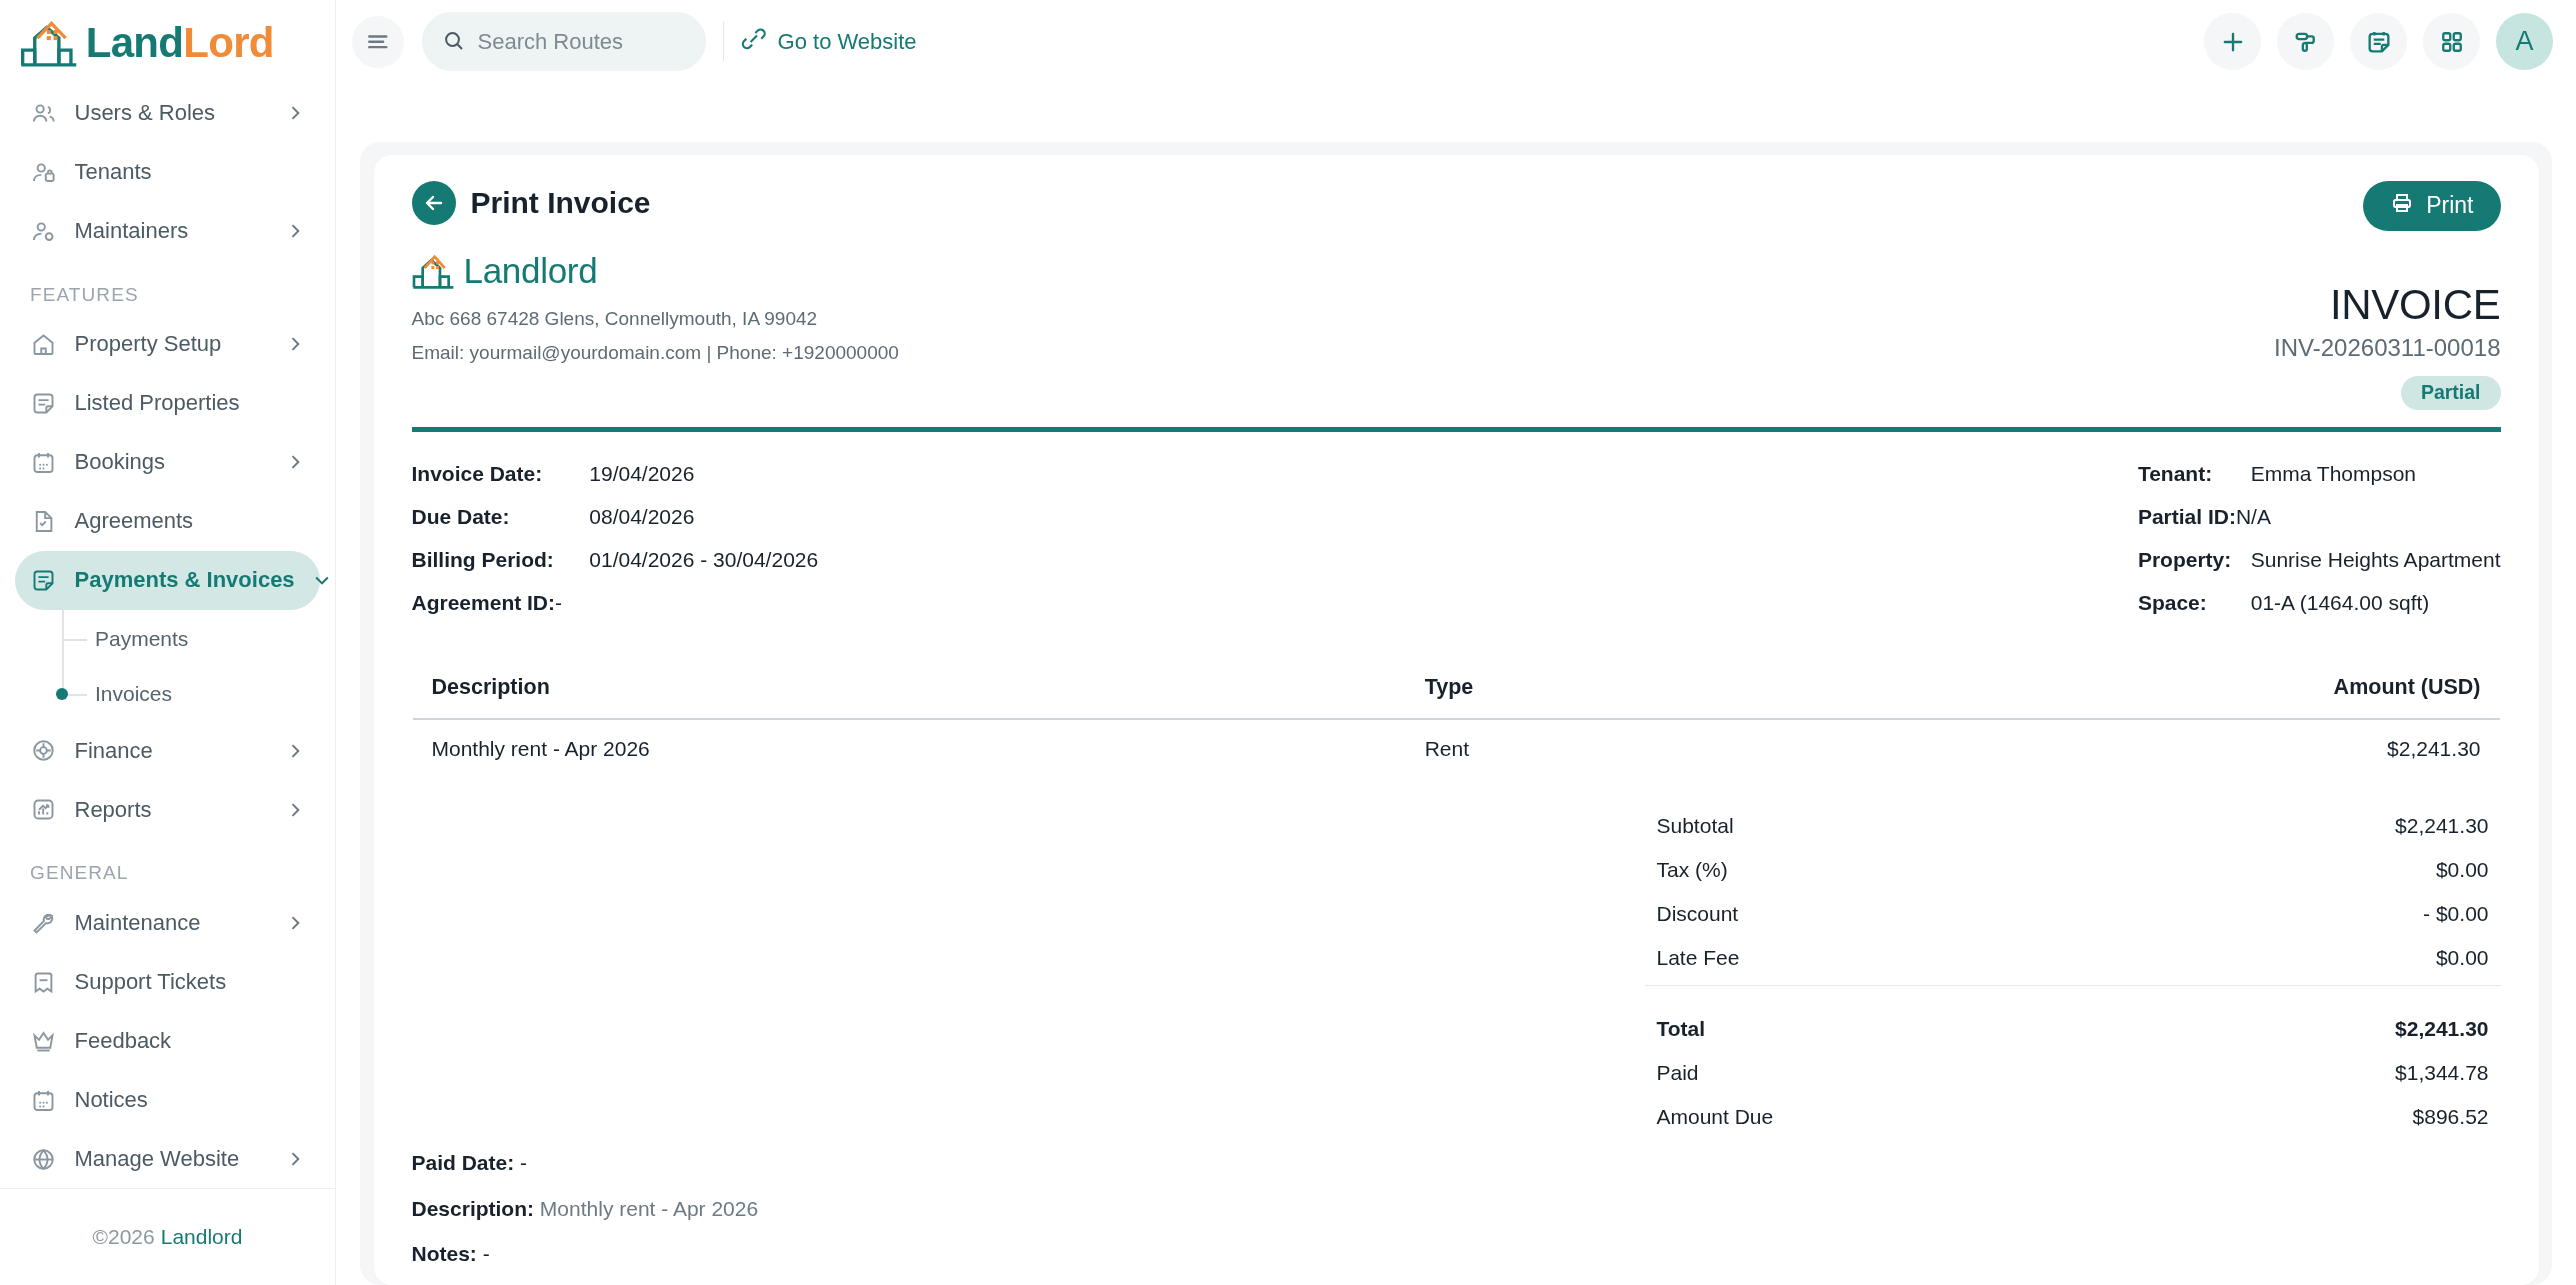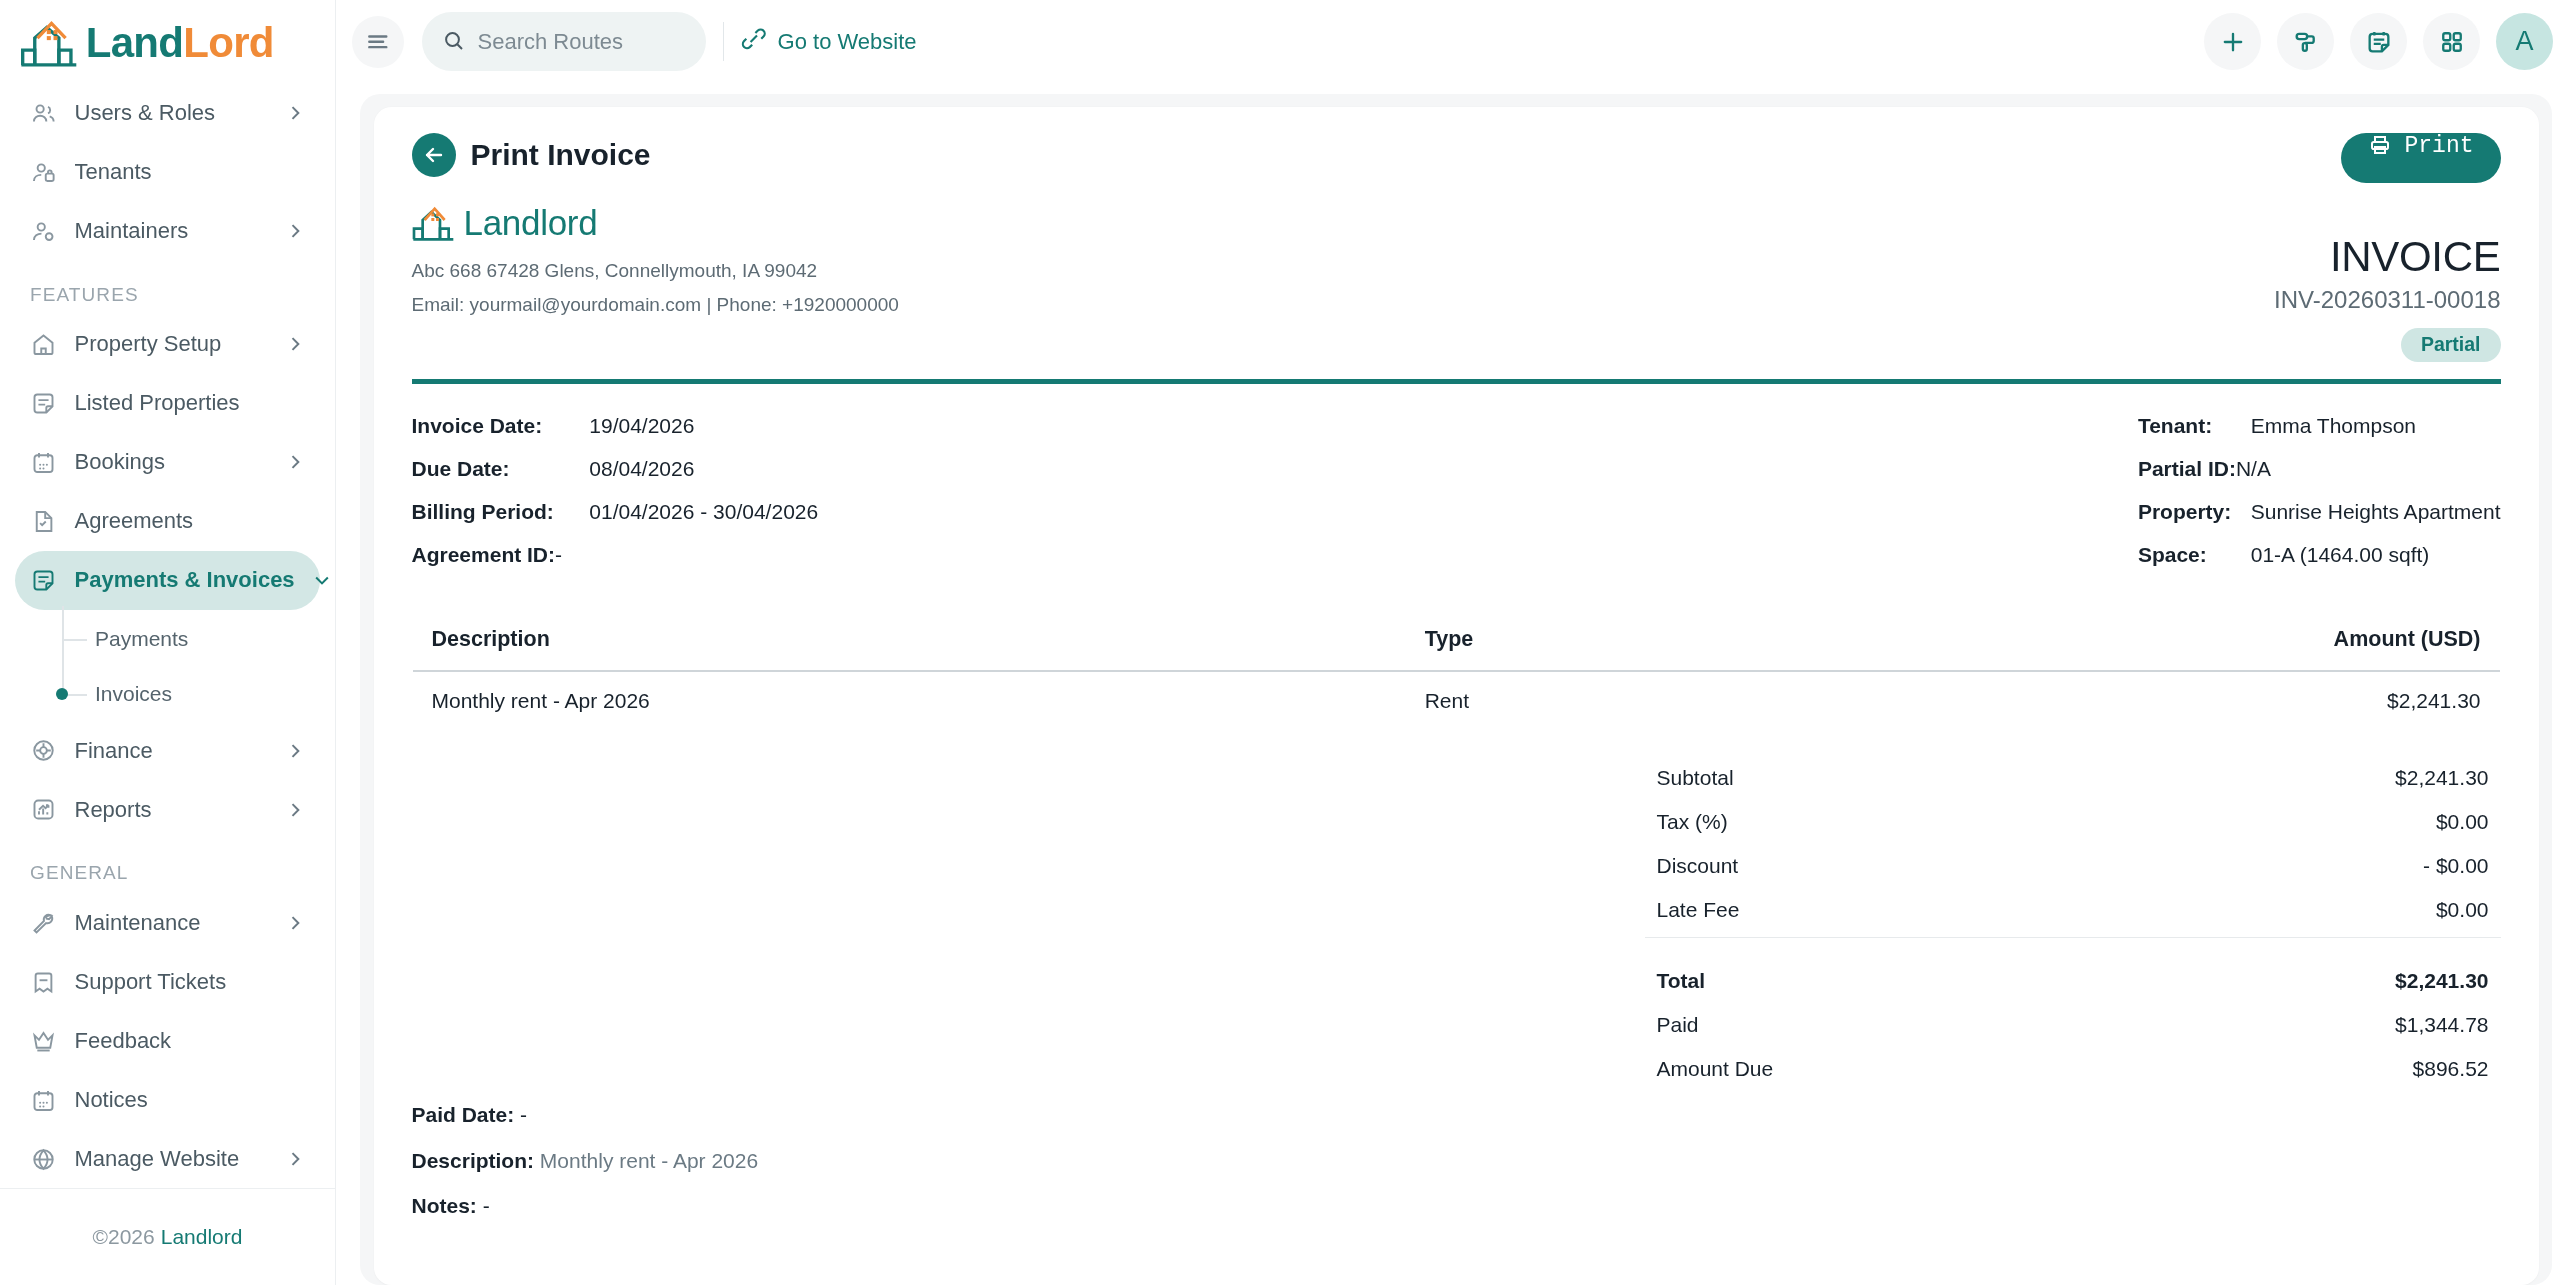"Search Routes" .main { gap: none -> 48px }
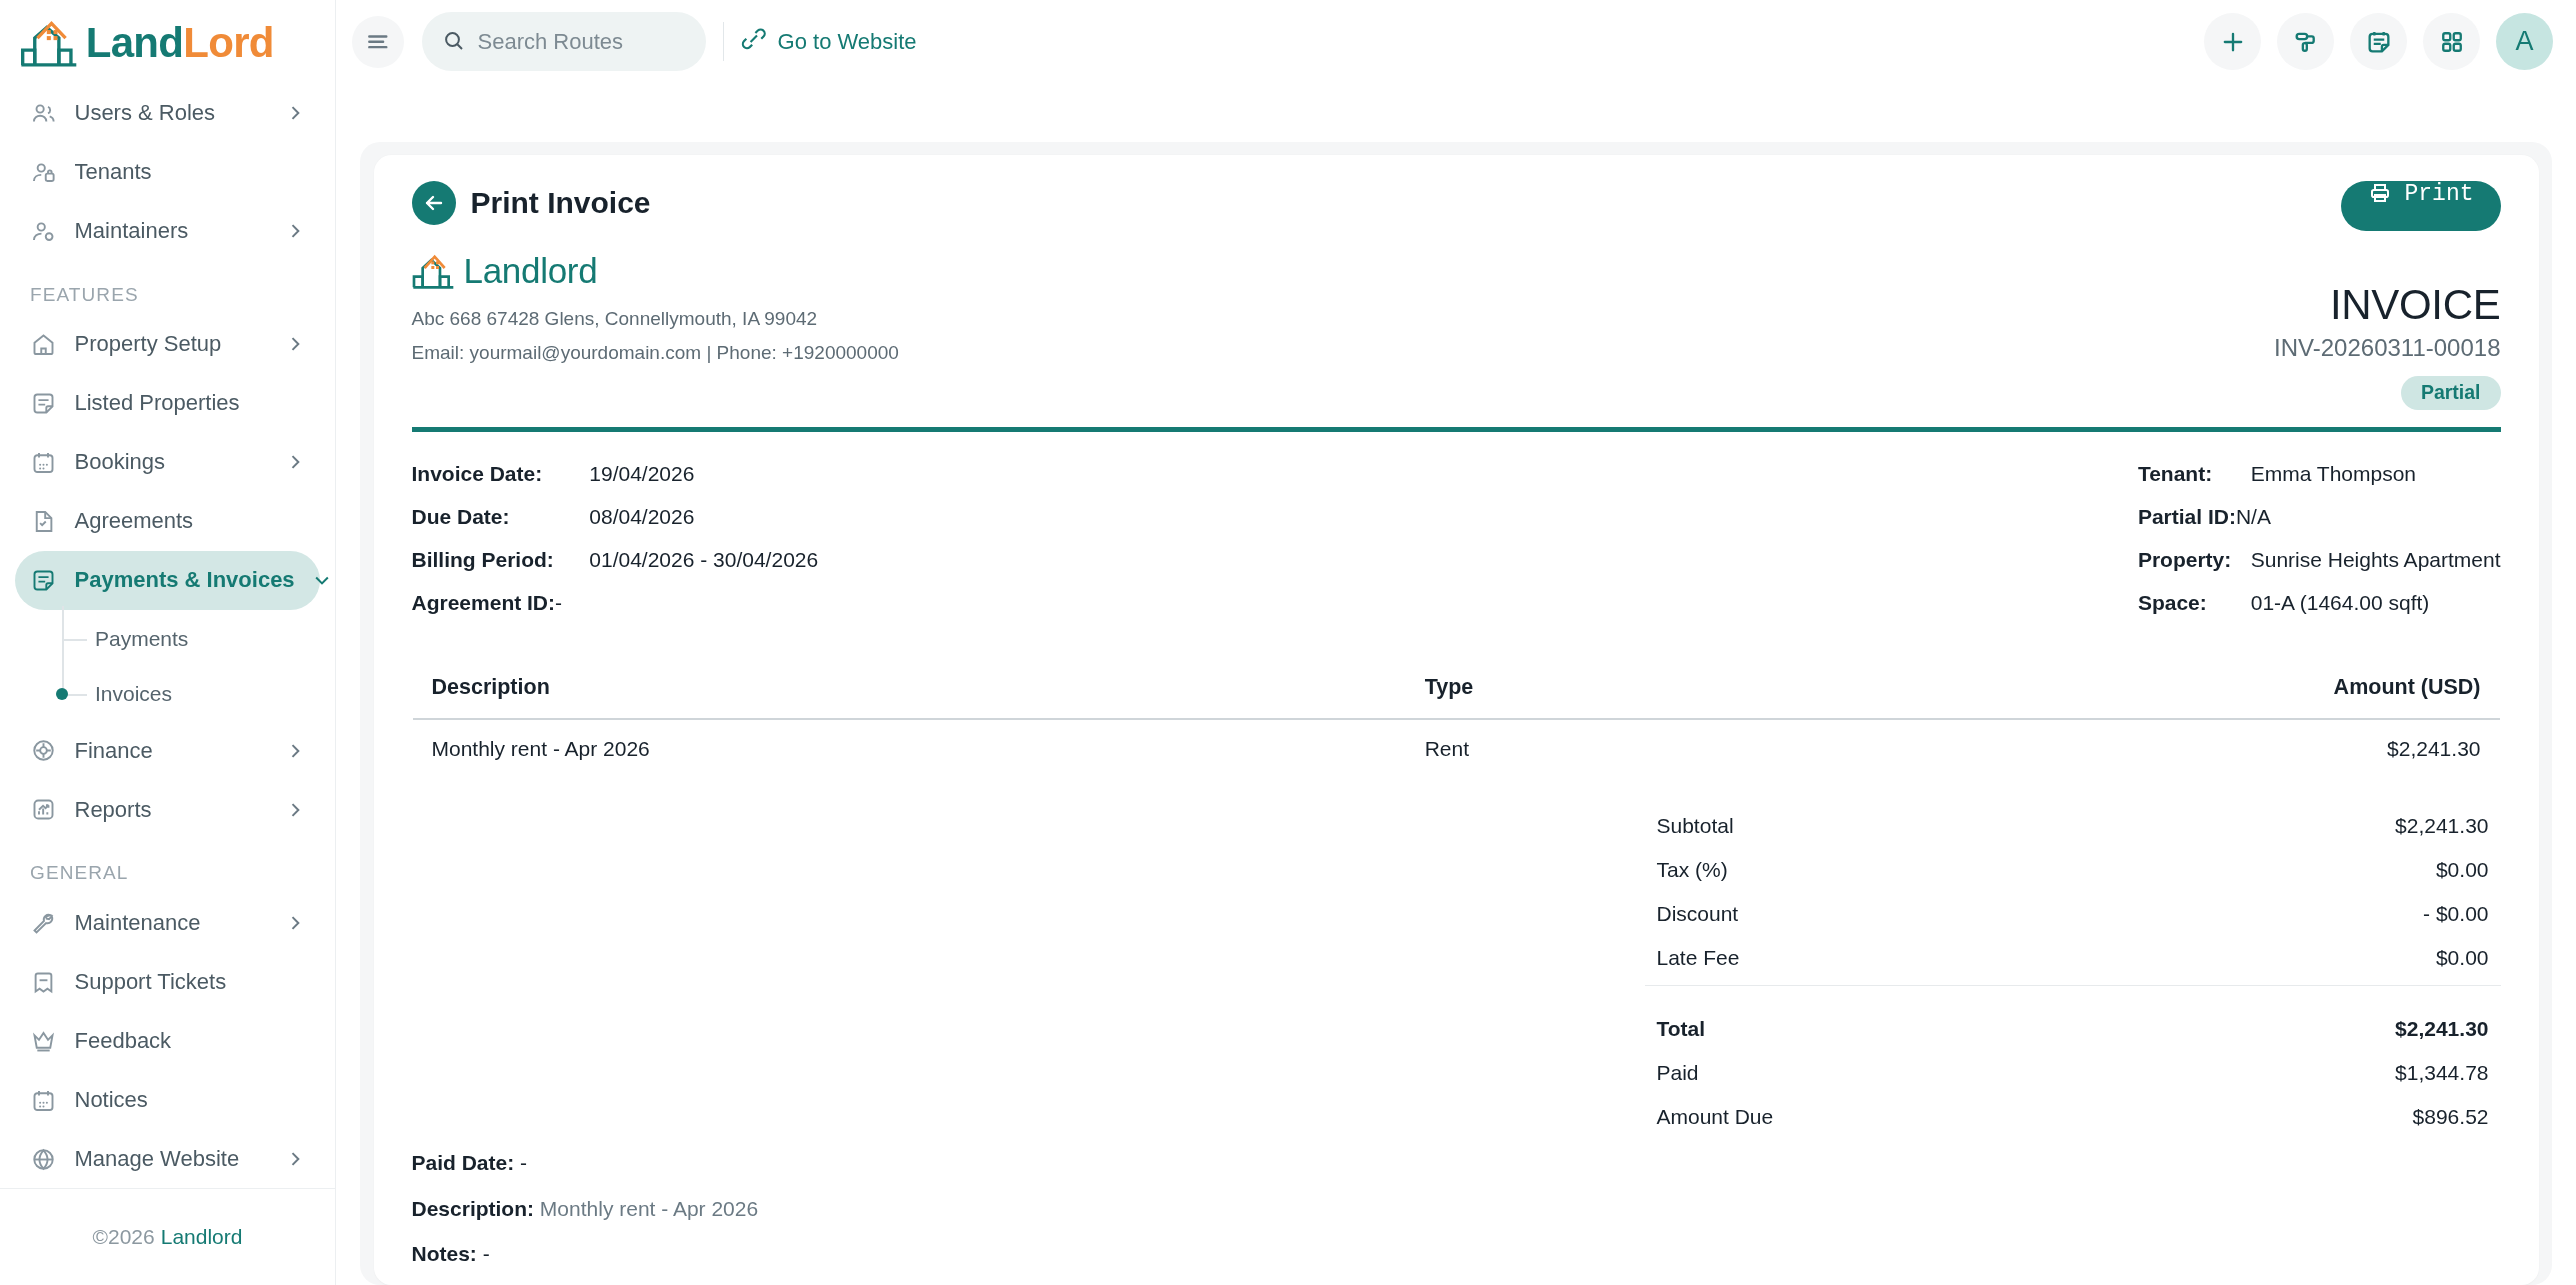"Print" .print-btn { align-items: flex-start -> center; font-family: Liberation Mono, monospace -> Liberation Sans, sans-serif }
